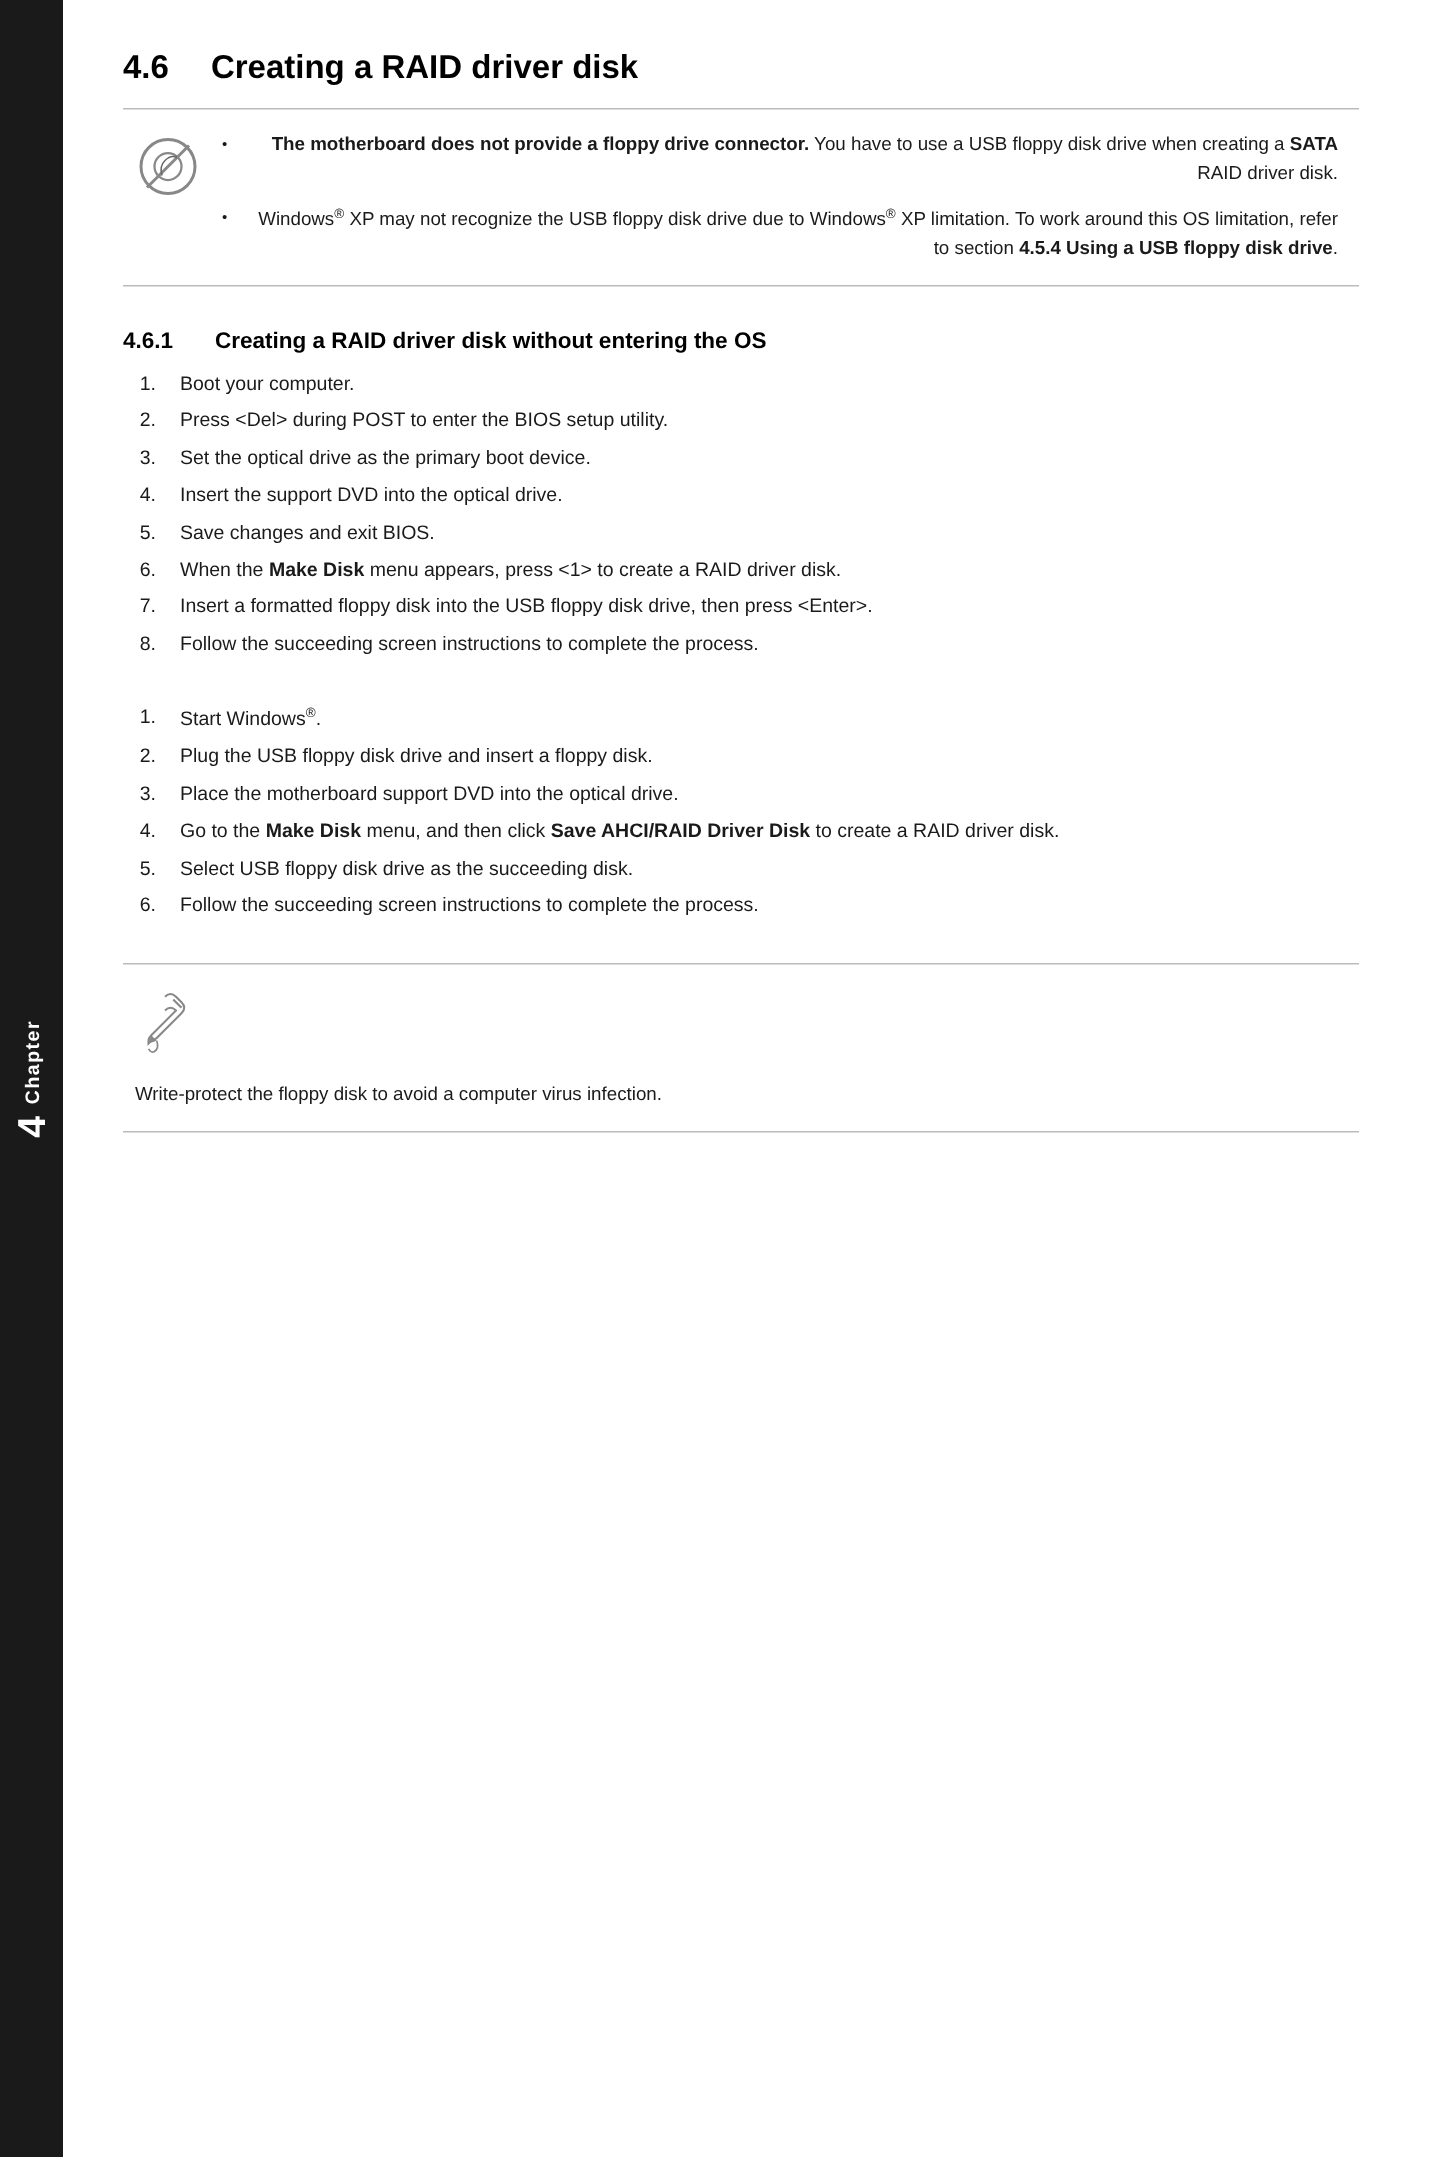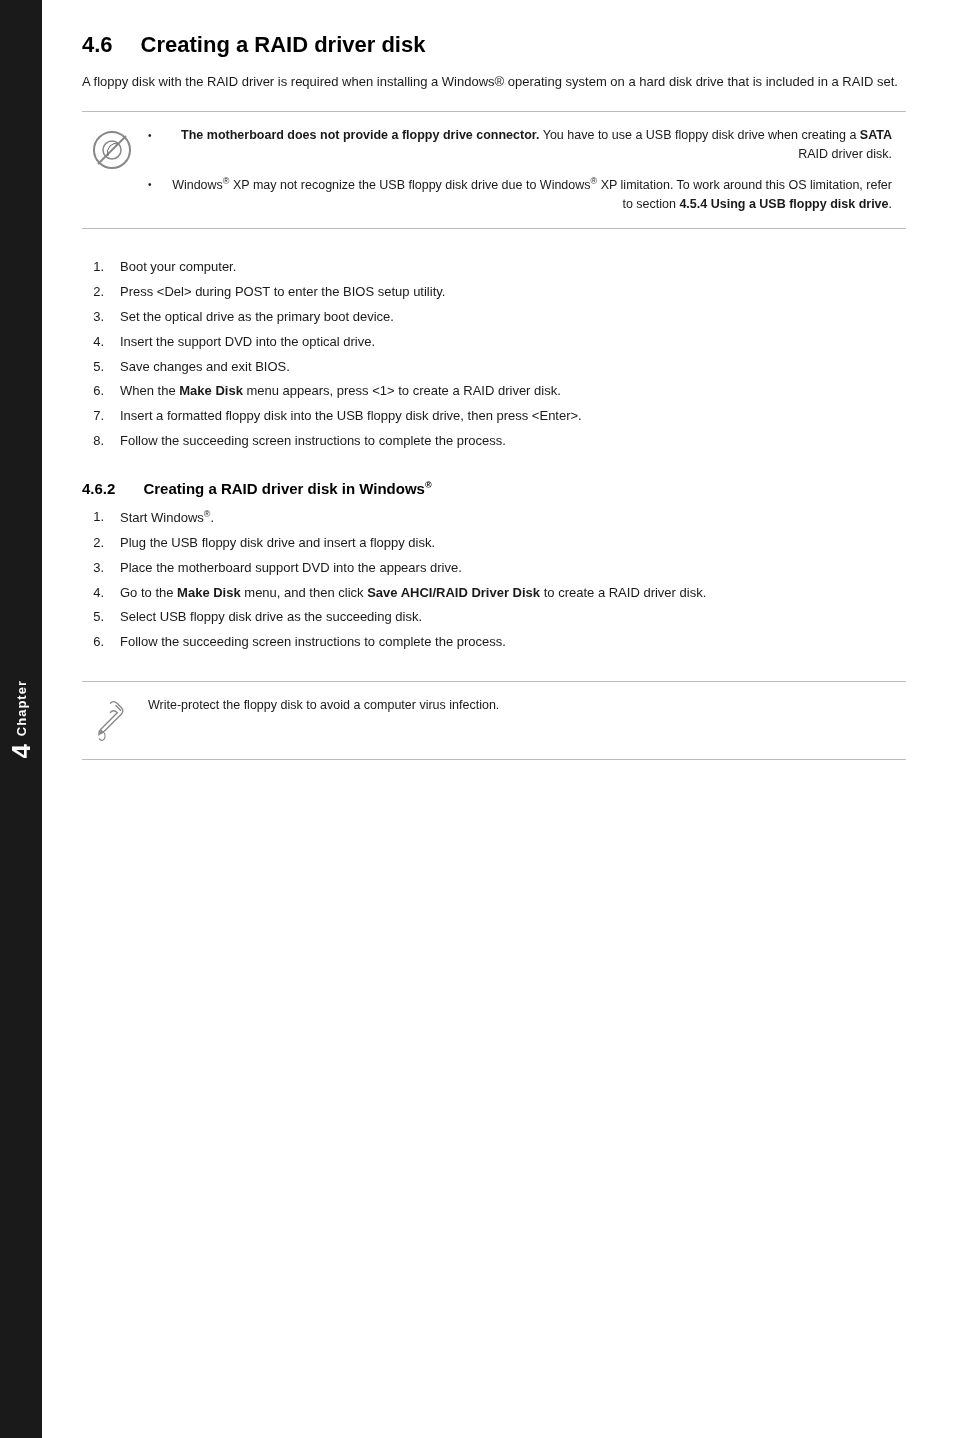"A floppy disk with the" p.intro-text { html: <p>A floppy disk with the RAID driver is required when installing a Windows® operating system on a hard disk drive that is included in a RAID set.</p> -> none }
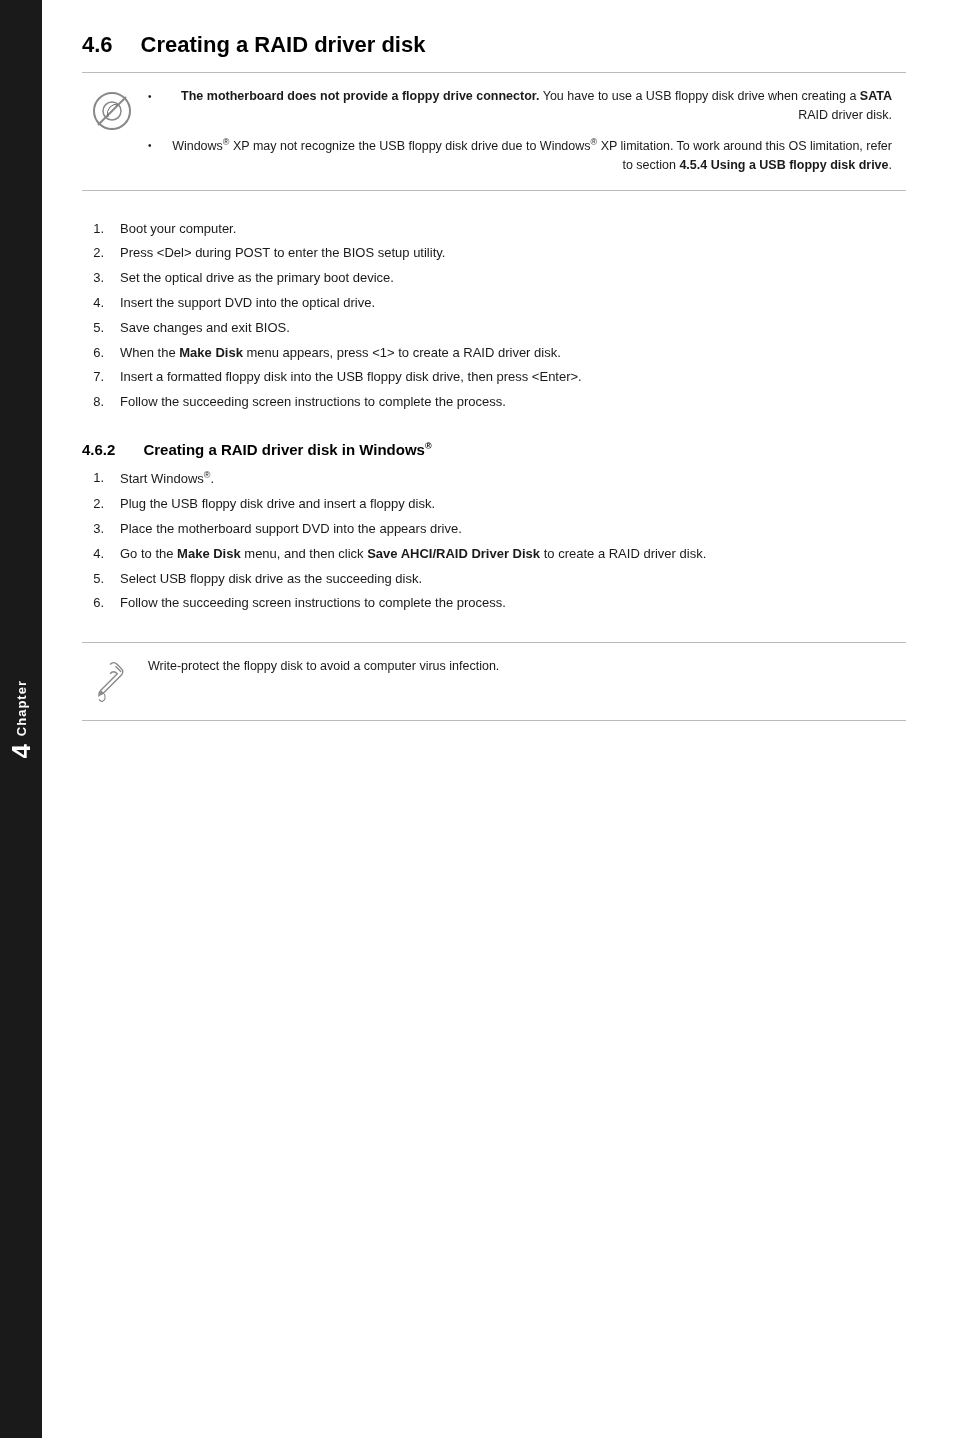"4.6.1 Creating a RAID driver" h2.subsection-title { html: none -> <h2> <span>4.6.1</span><span>Creating a RAID driver disk without entering the OS</span> </h2> }
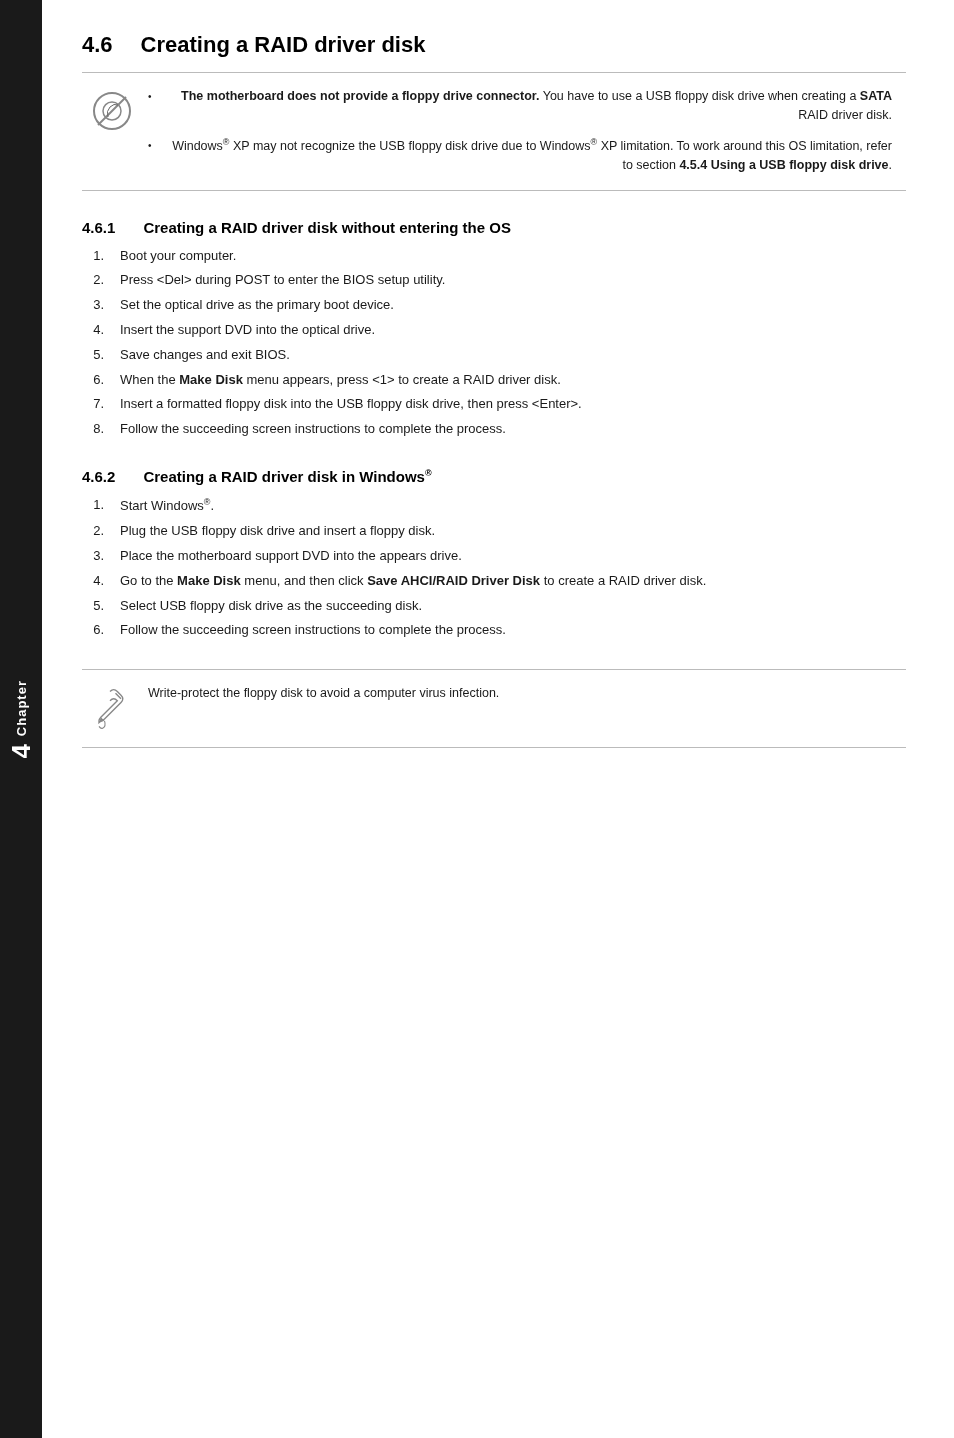"4.6.2 Creating a RAID driver" h2.subsection-title { html: <h2> <span>4.6.2</span><span>Creating a RAID driver disk in Windows<span>®</span></span> </h2> -> none }
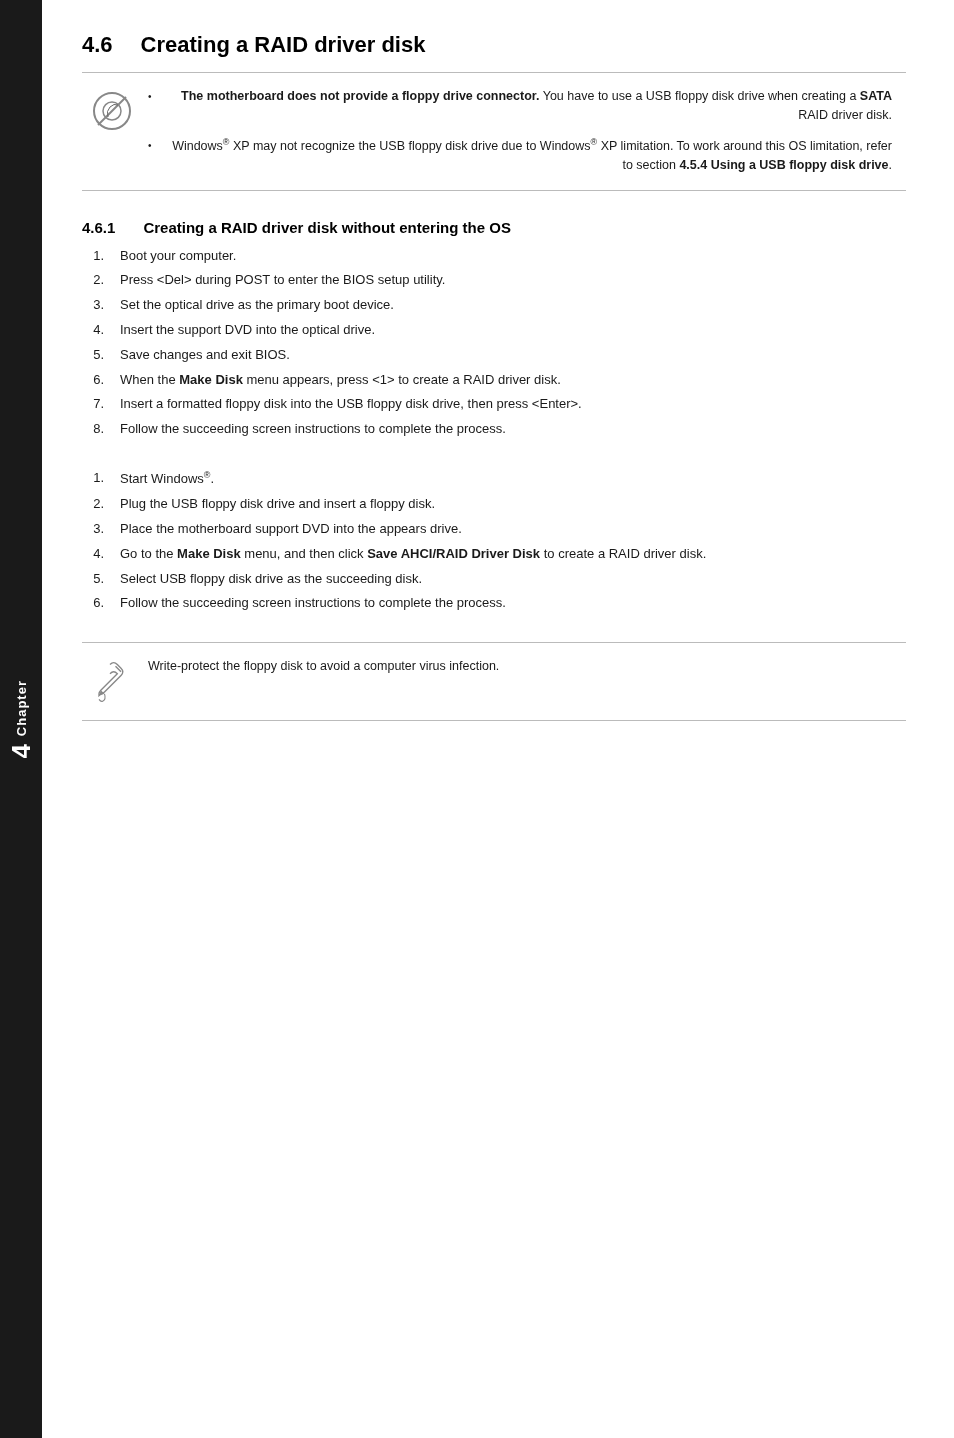"Place the motherboard support DVD" span.list-text { text: appears -> optical }
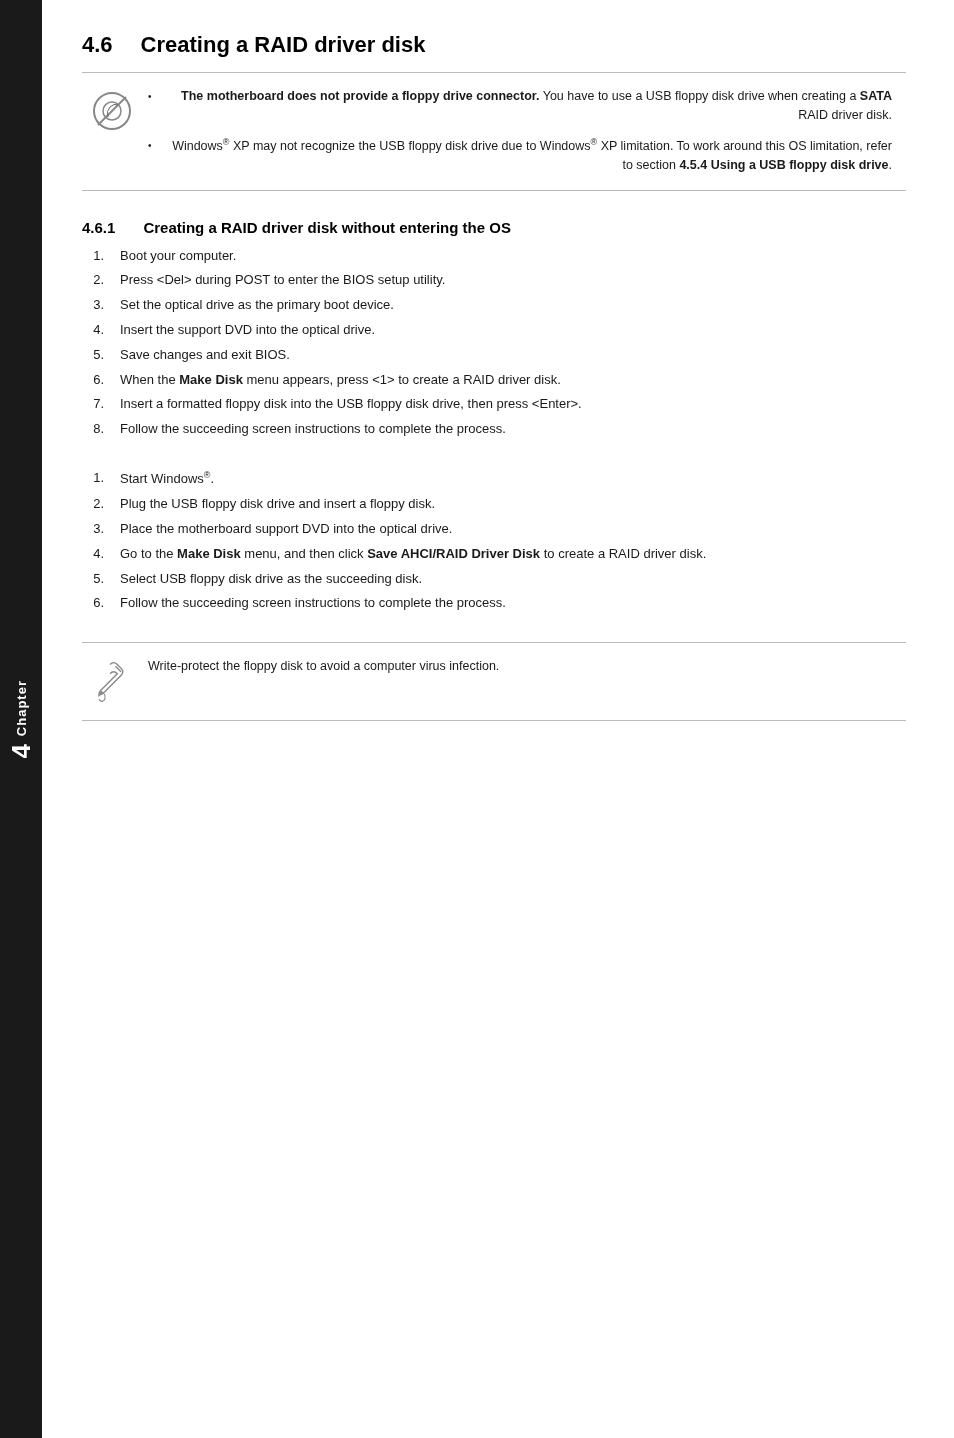"Write-protect the floppy disk to" .tip-box { flex-direction: none -> column }
